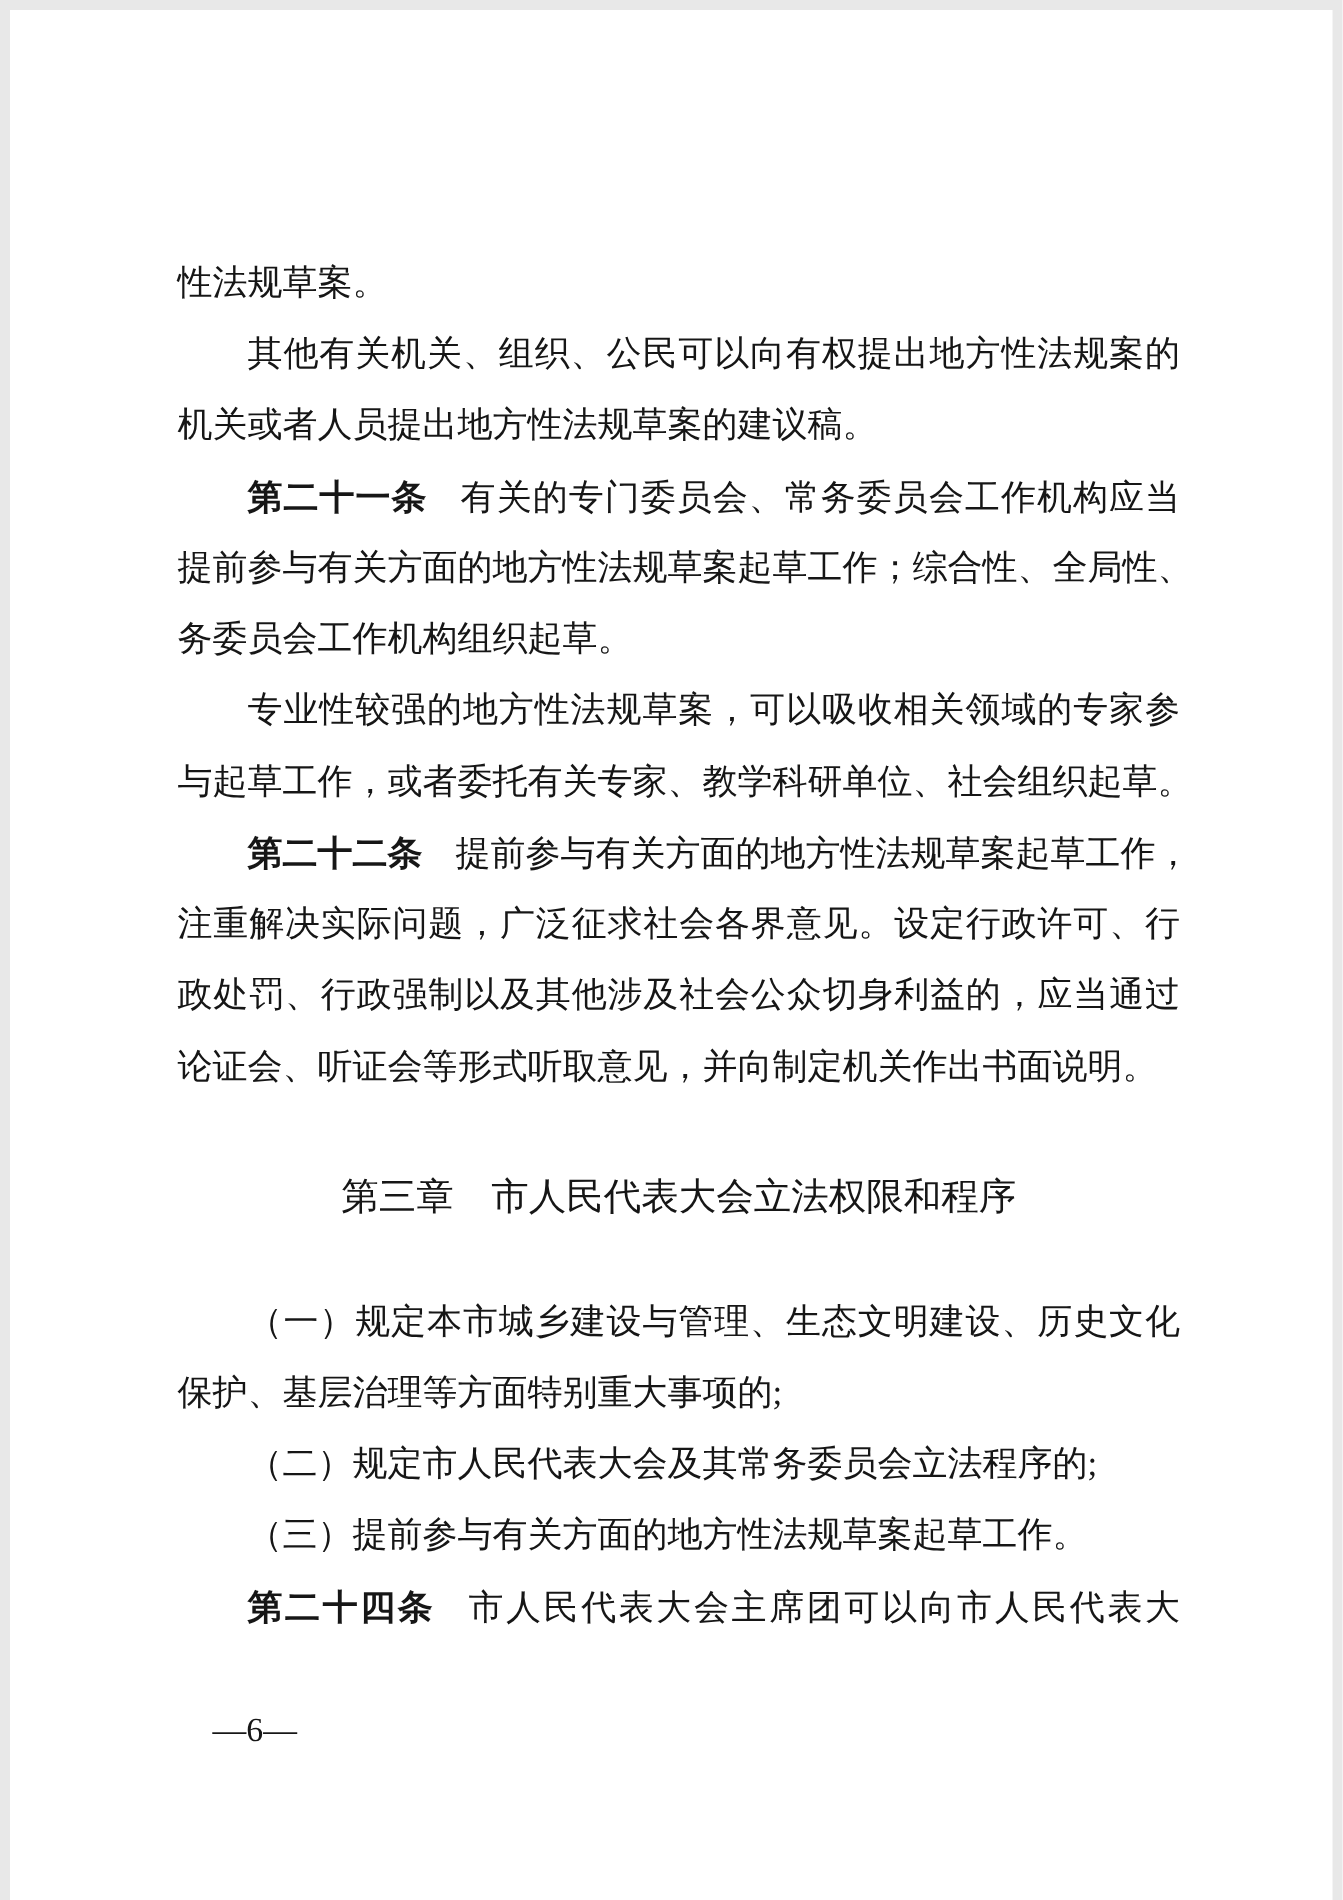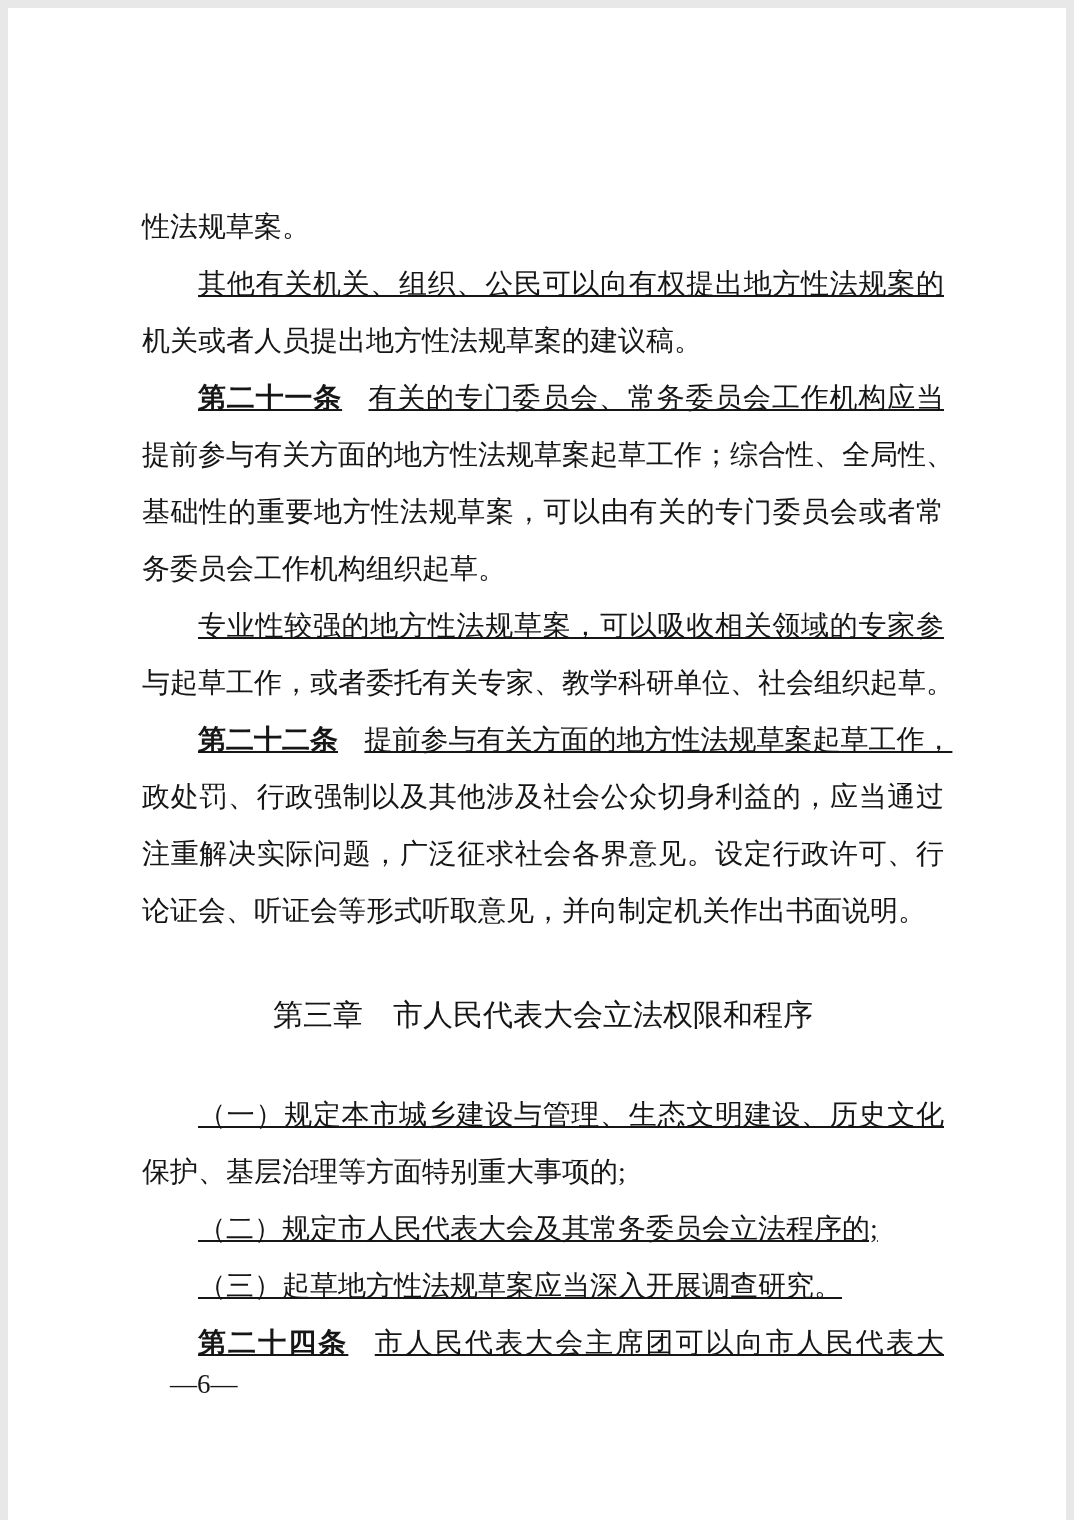"其他有关机关、组织、公民可以向有权提出地方性法规案的" .line.ind { text-decoration: underline -> none }
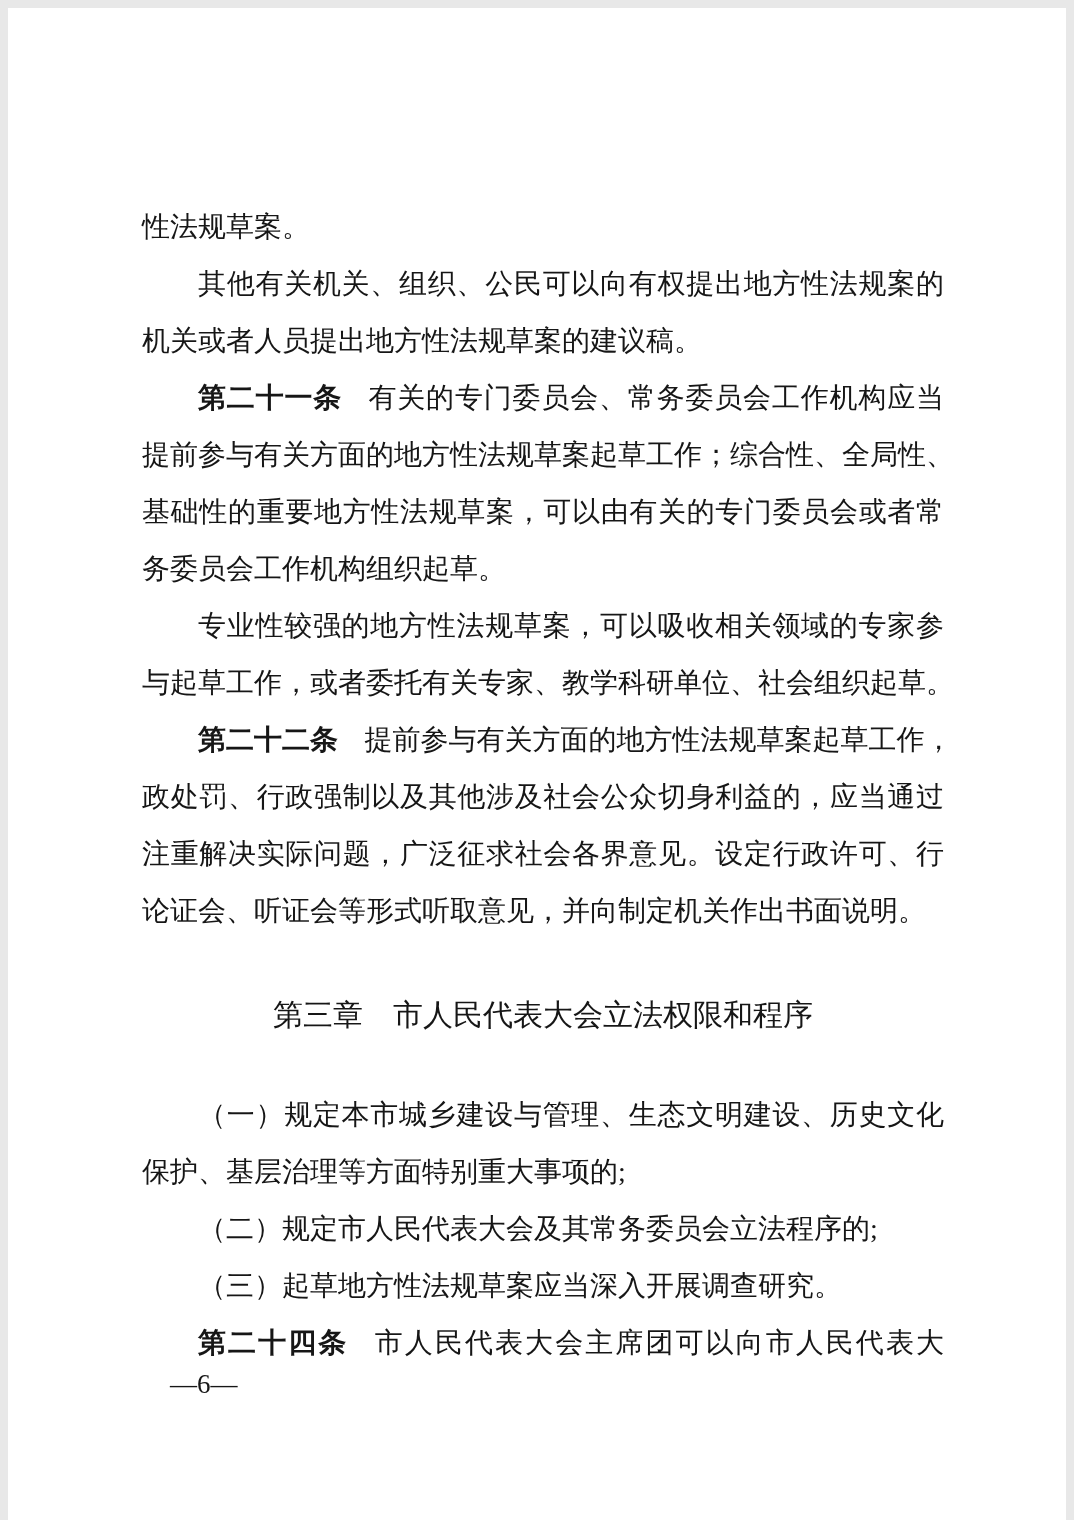"基础性的重要地方性法规草案，可以由有关的专门委员会或者常" div.line { html: <div><span>基础性的重要地方性法规草案，可以由有关的专门委员会或者常</span></div> -> none }
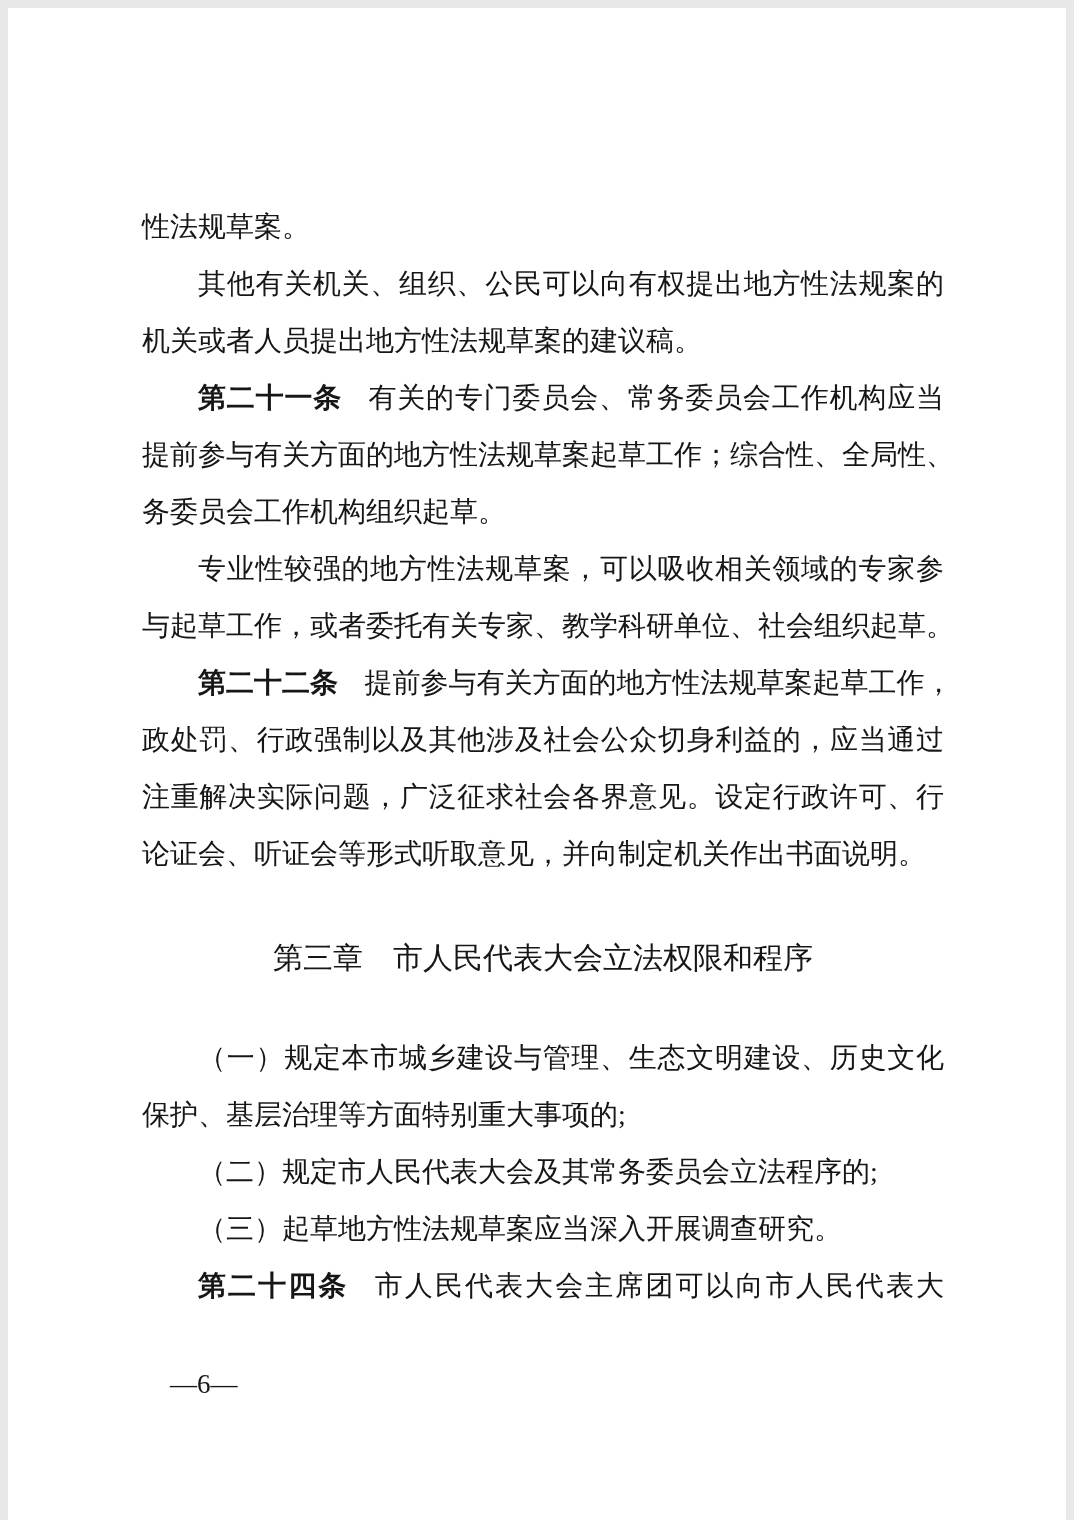"政处罚、行政强制以及其他涉及社会公众切身利益的，应当通过" div.line { order: before "注重解决实际问题，广泛征求社会各界意见。设定行政许可、行" -> after "注重解决实际问题，广泛征求社会各界意见。设定行政许可、行" }
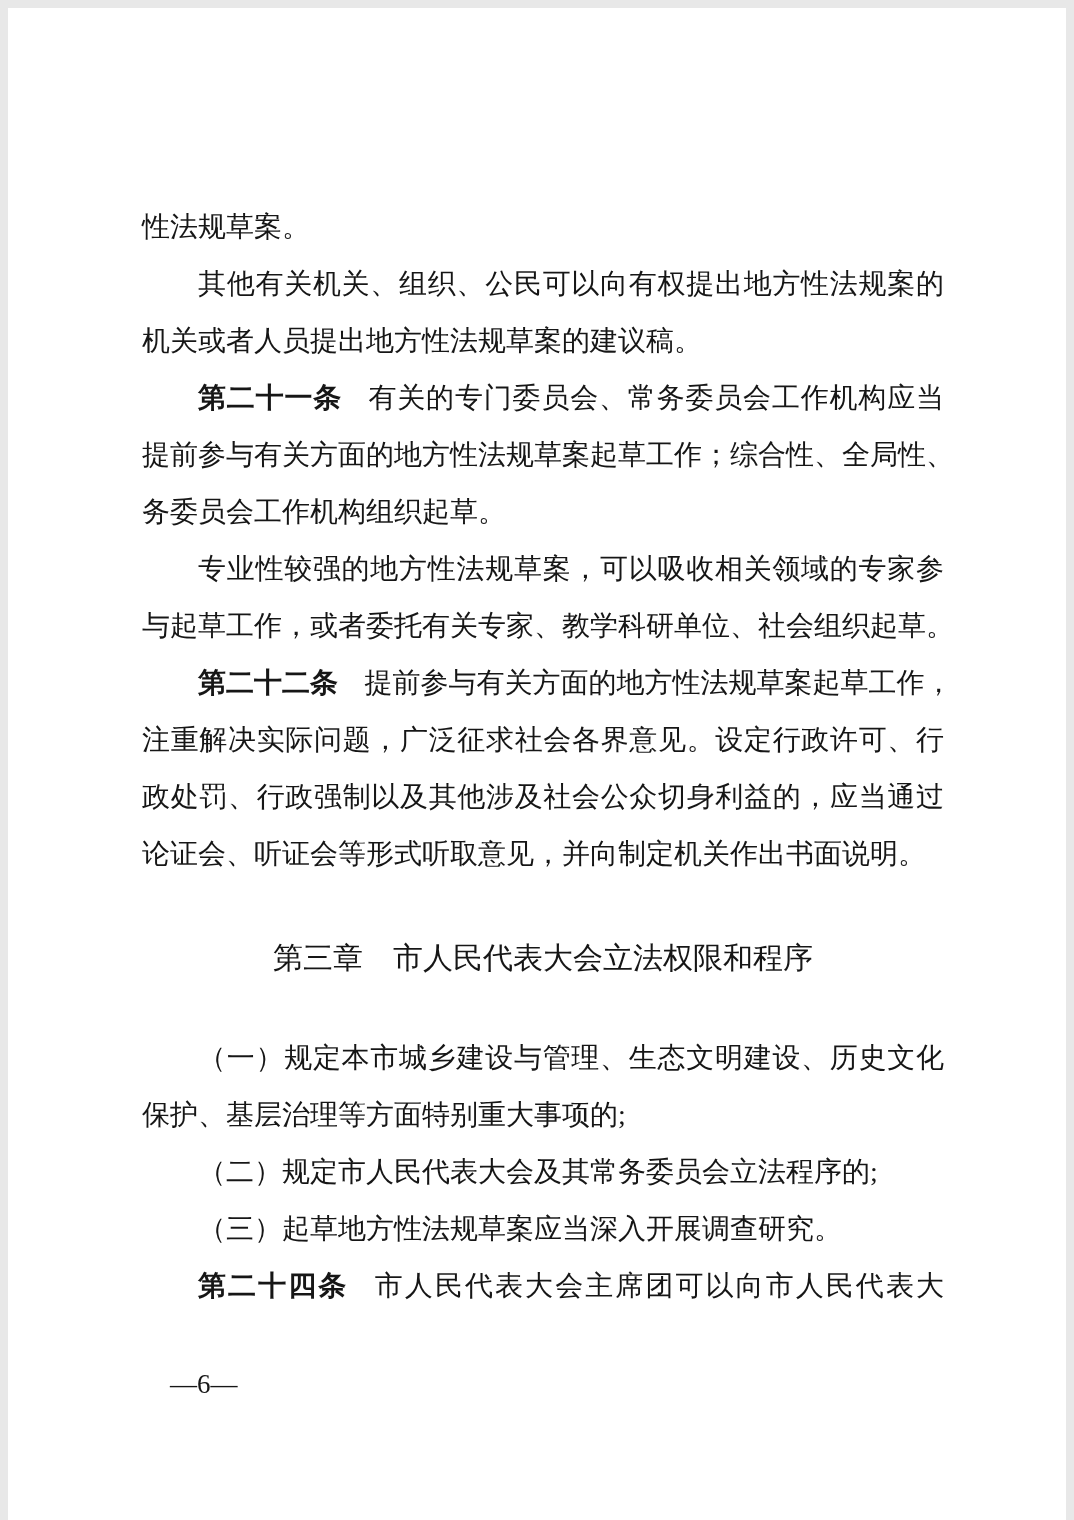"（三）起草地方性法规草案应当深入开展调查研究。" span { text: 起草地方性法规草案应当深入开展调查研究 -> 提前参与有关方面的地方性法规草案起草工作 }
